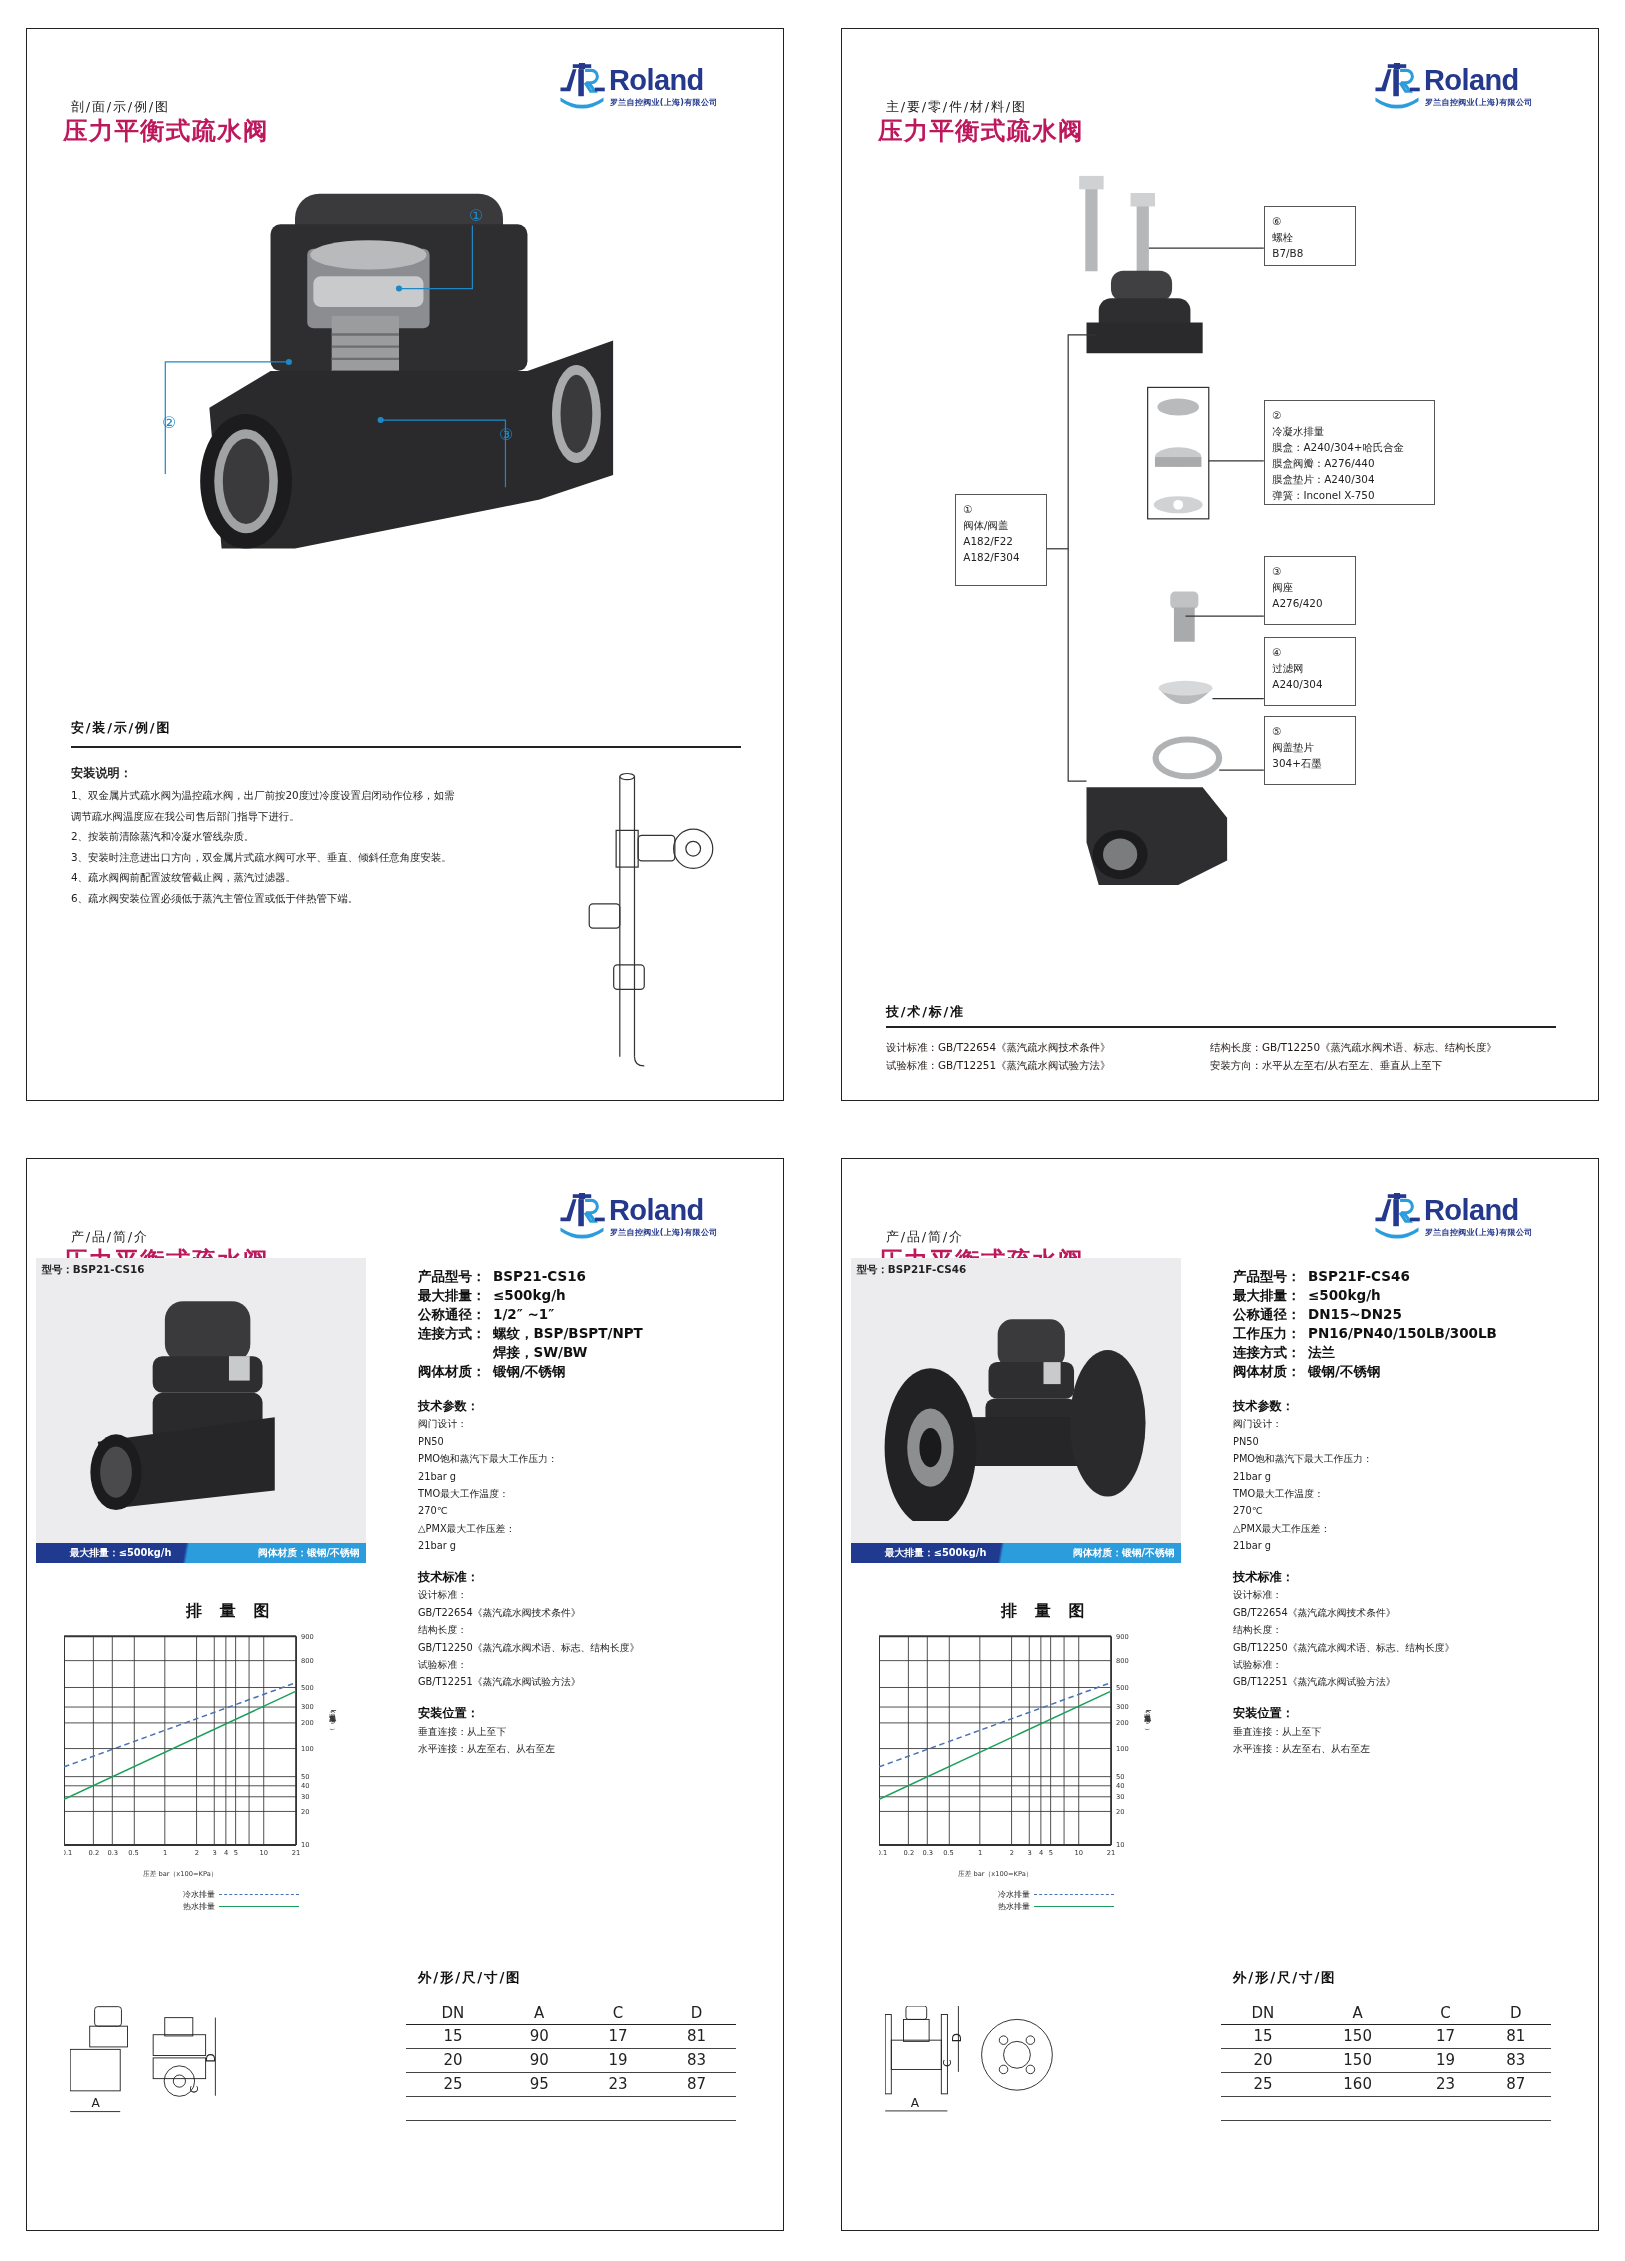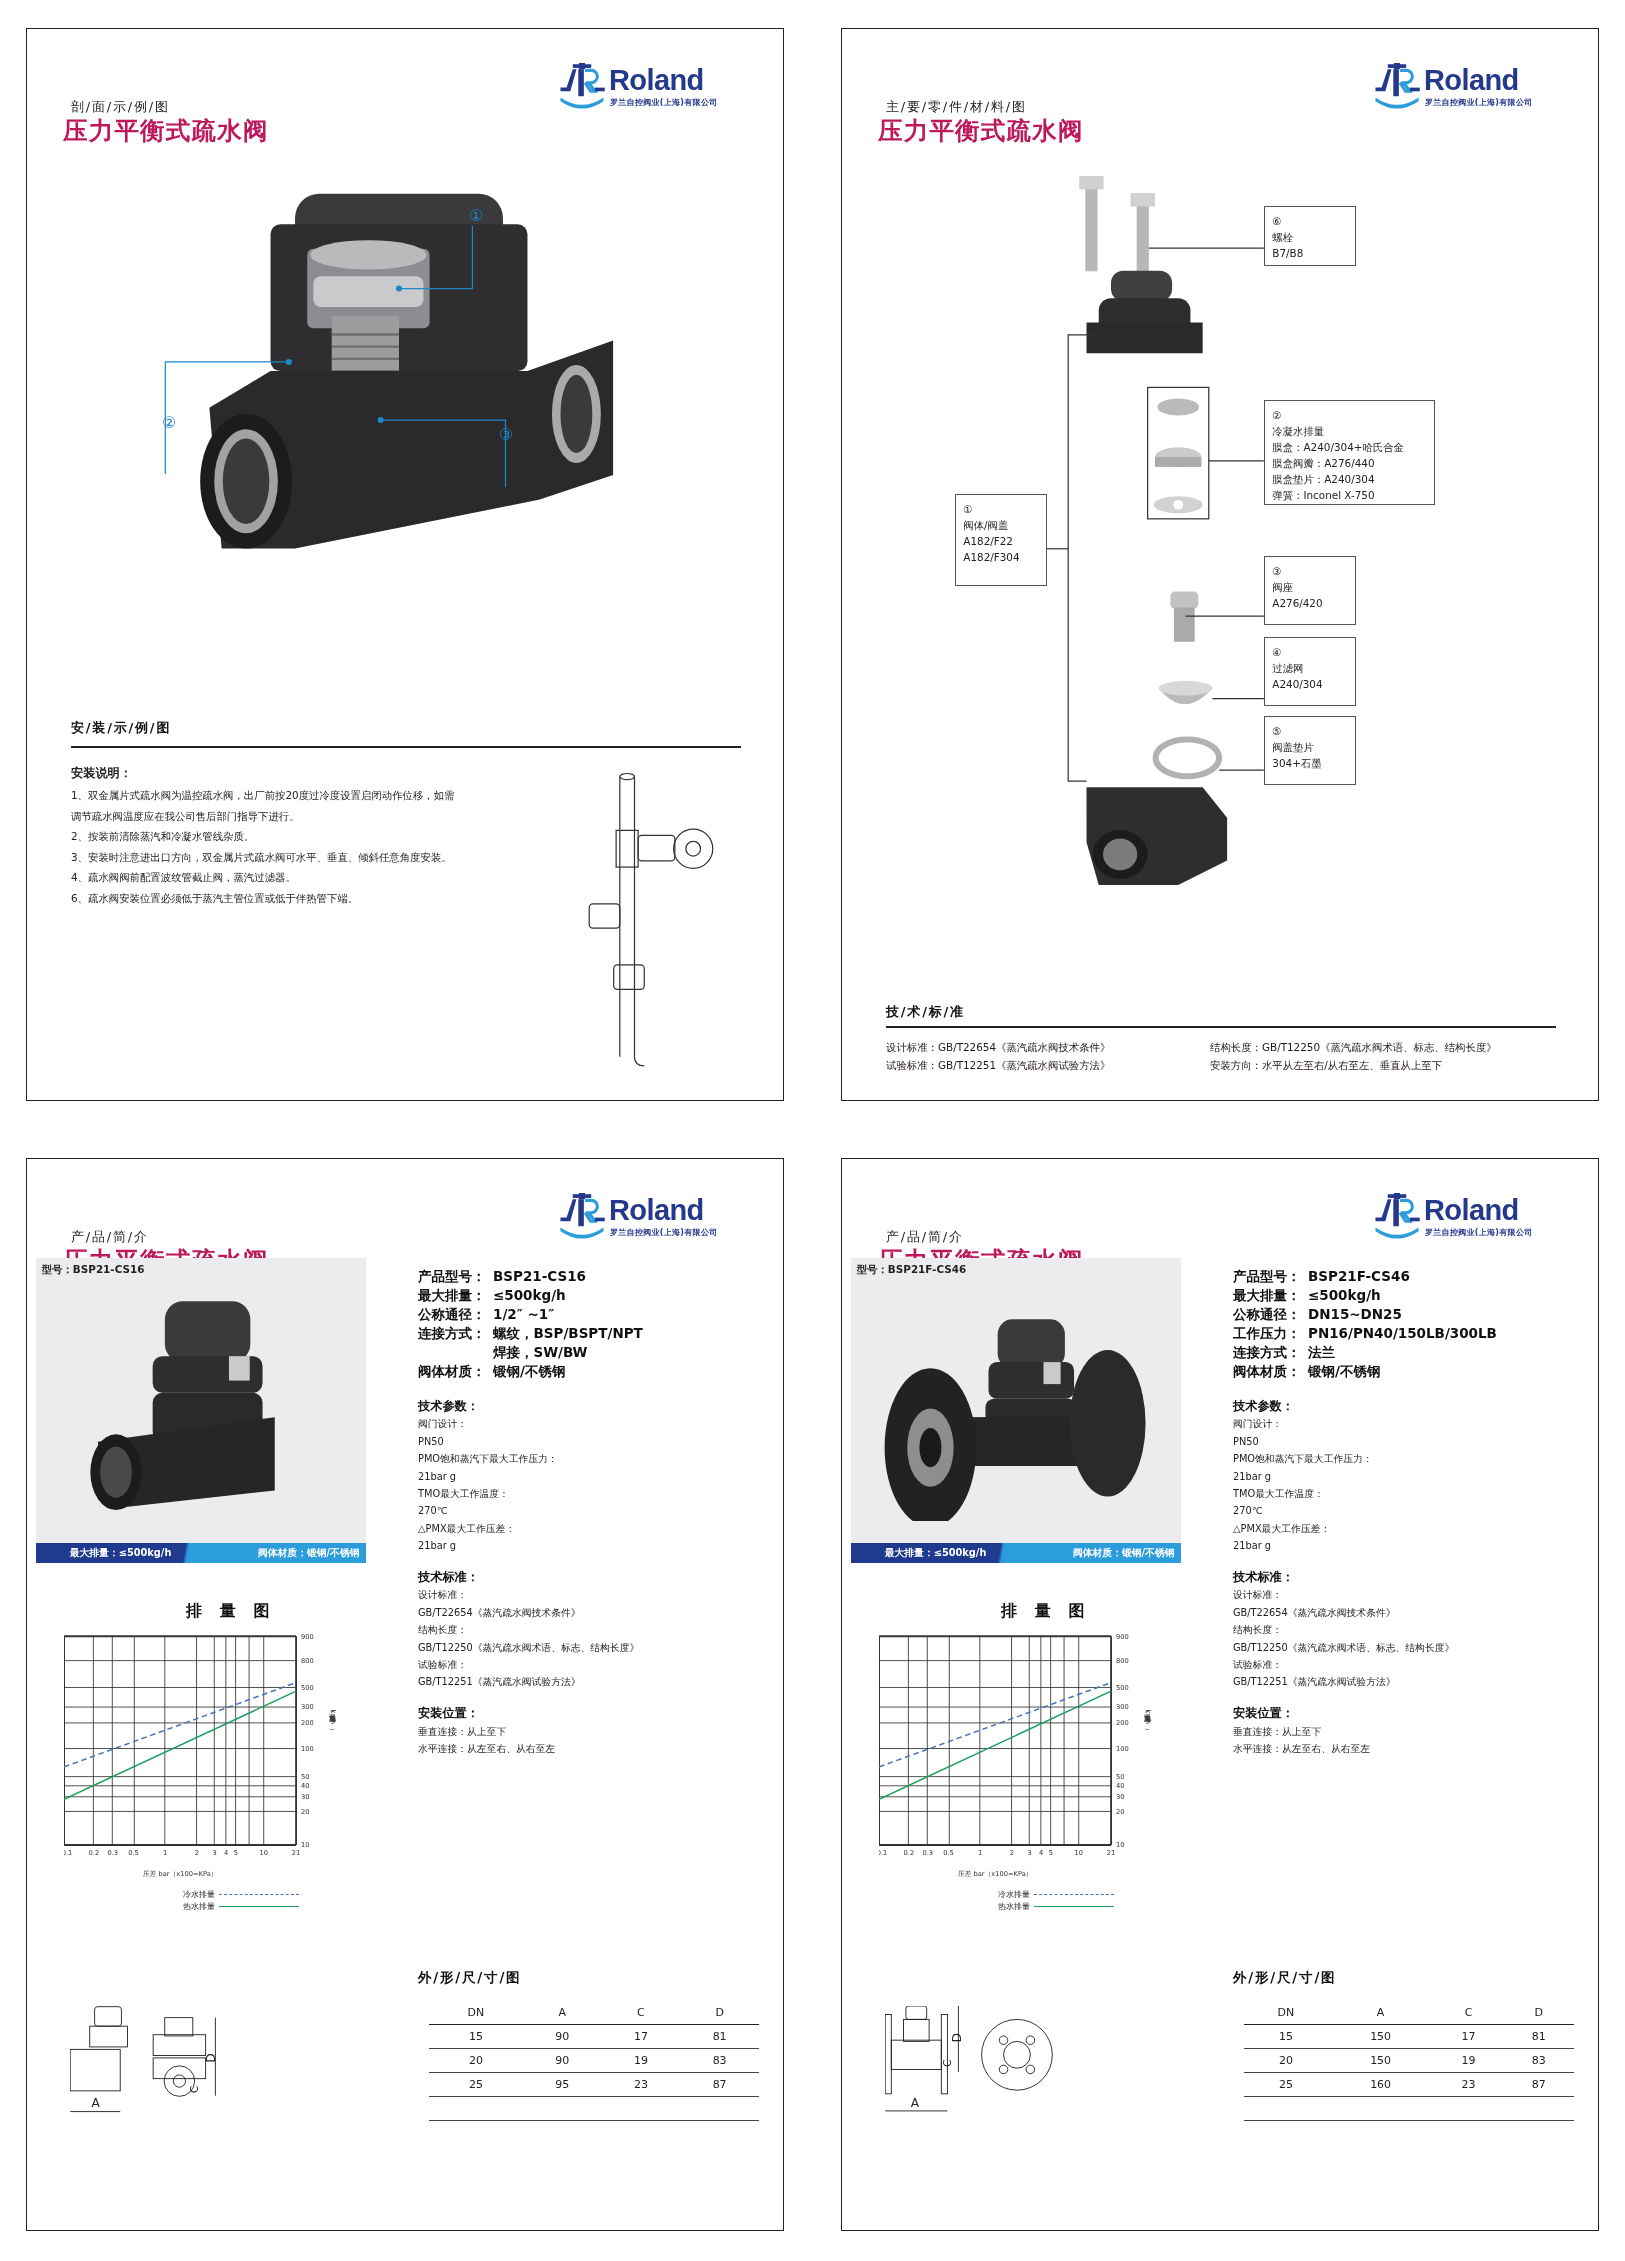"DN" .dims-table { font-size: 11px -> 15px; left: 402px -> 379px }
